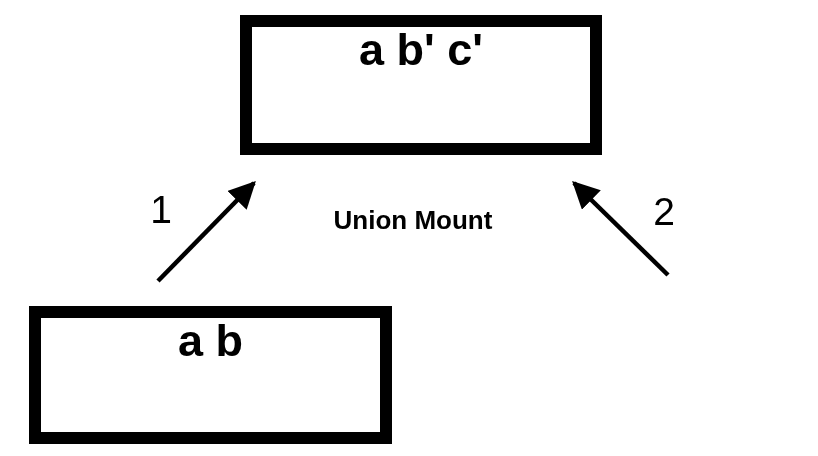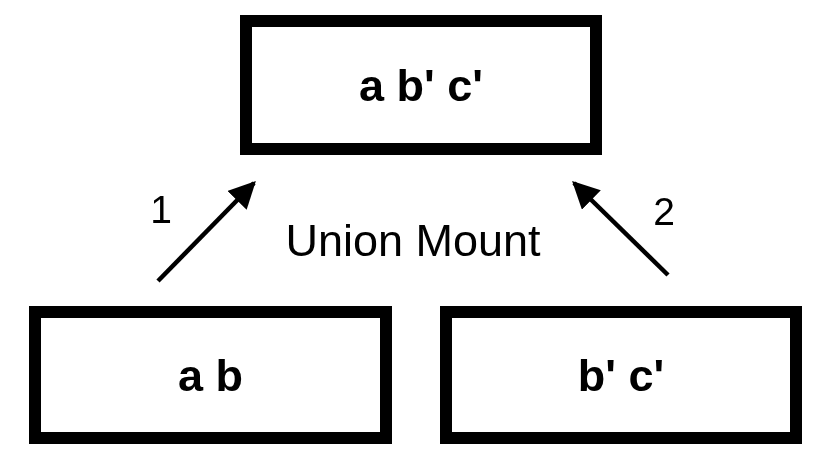"a b' c'" .node { align-items: center -> flex-start }
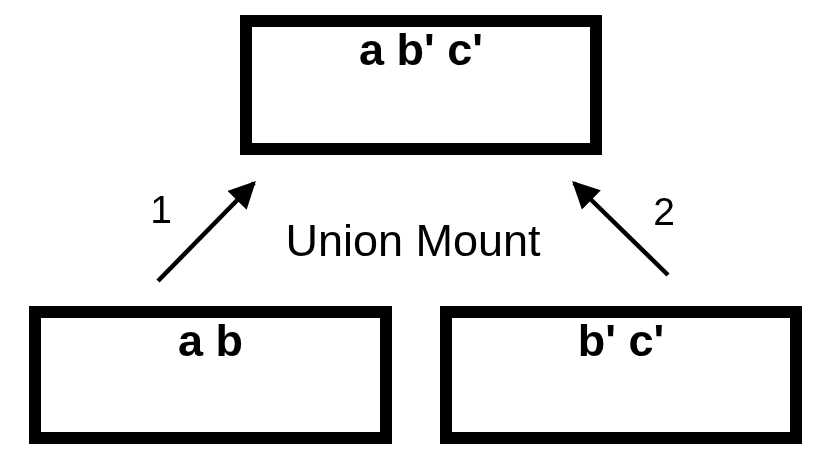"Union Mount" .annotation { font-size: 45px -> 26px; font-weight: 400 -> 700; top: 240px -> 220px }
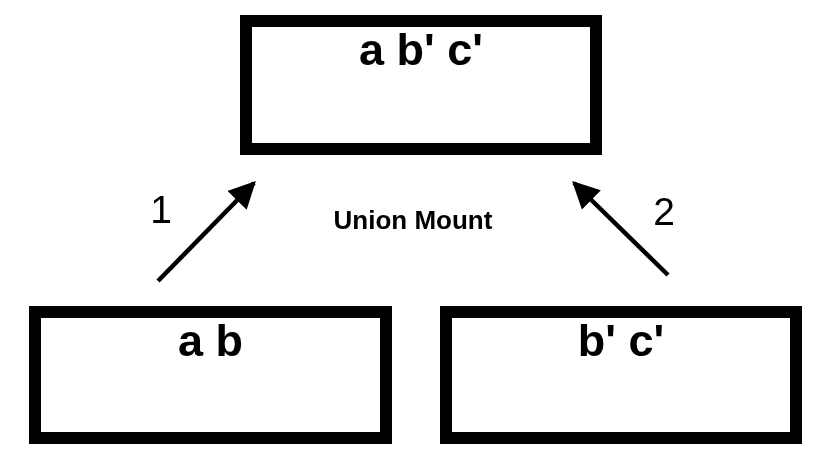"b' c'" div.node { html: <div> <span>b' c'</span> </div> -> none }
